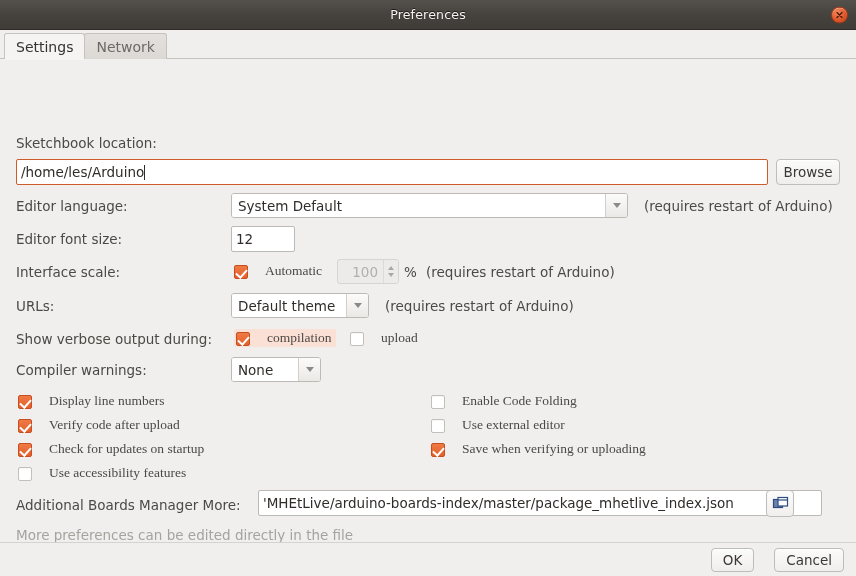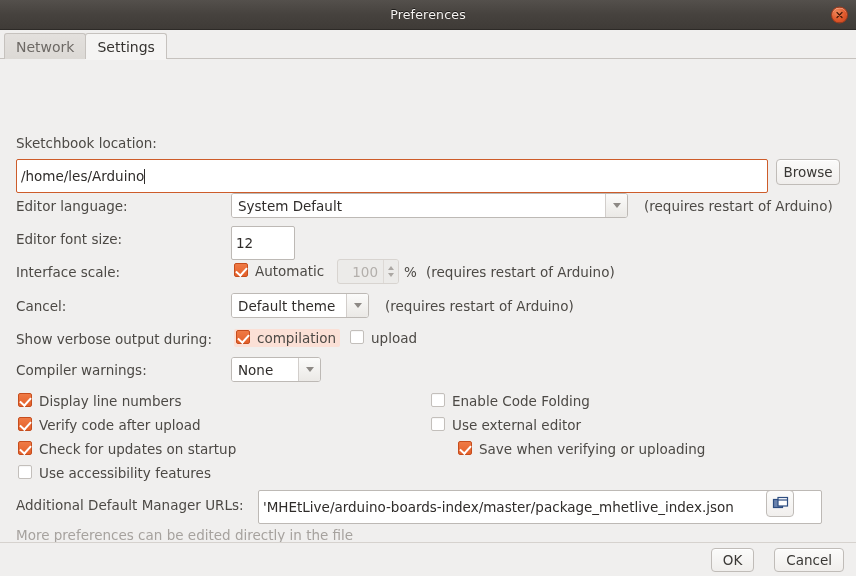"Network" div.tab { order: before "Settings" -> after "Settings" }
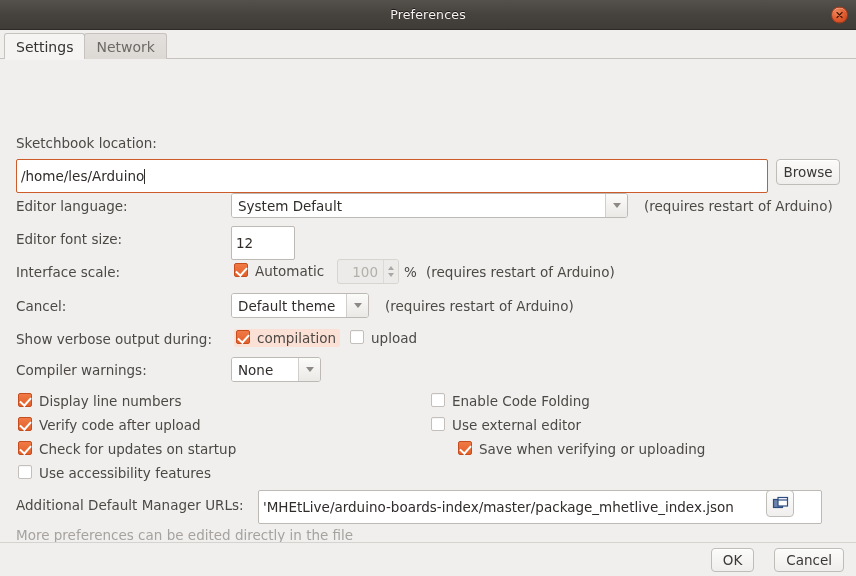"/home/les/Arduino" .textfield { padding: 16px 4px -> 8px 4px }
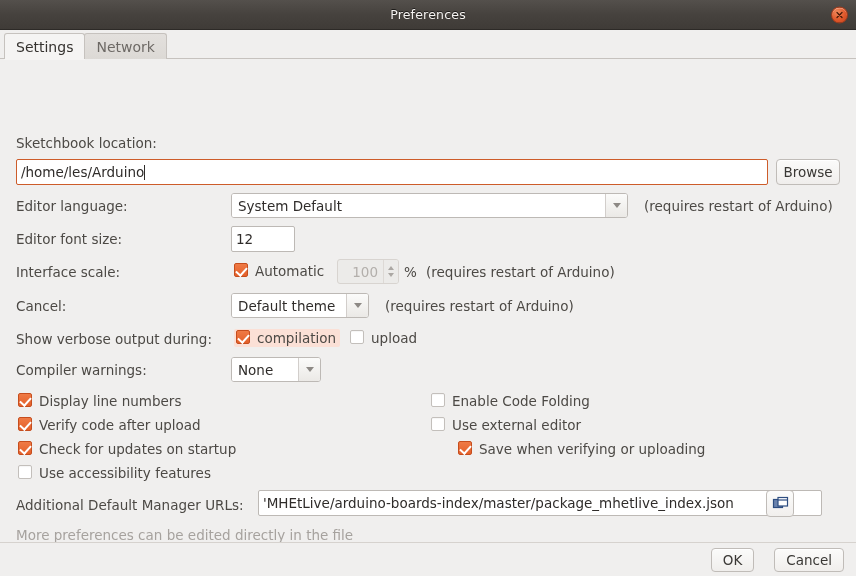"Automatic" .cbrow { align-items: flex-start -> flex-end; font-family: none -> Liberation Serif, serif; gap: 7px -> 17px }
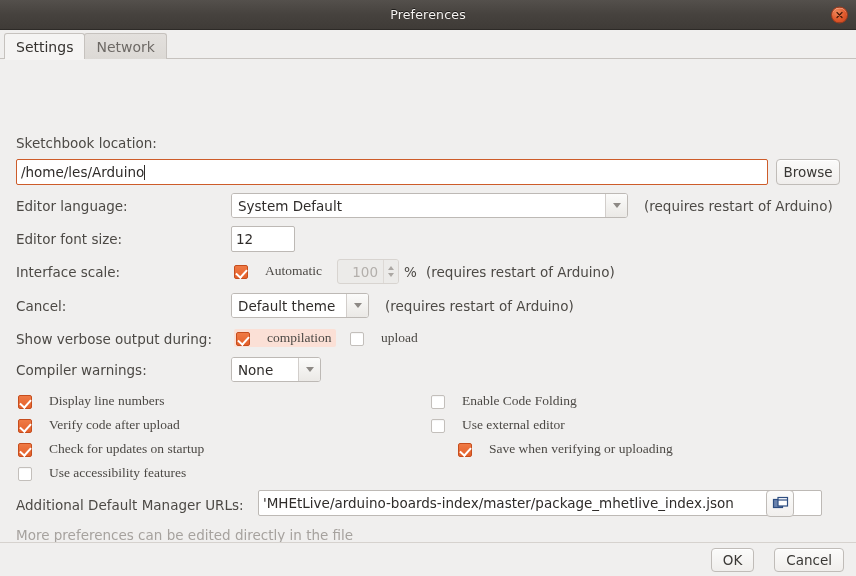"Cancel:" div.abs { text: Cancel -> URLs }
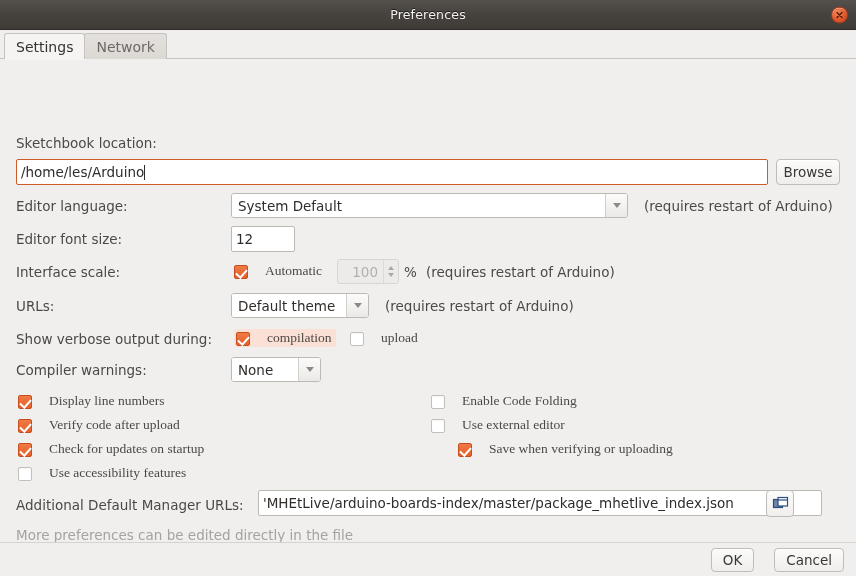"Save when verifying or uploading" div.abs { margin-left: 27px -> none }
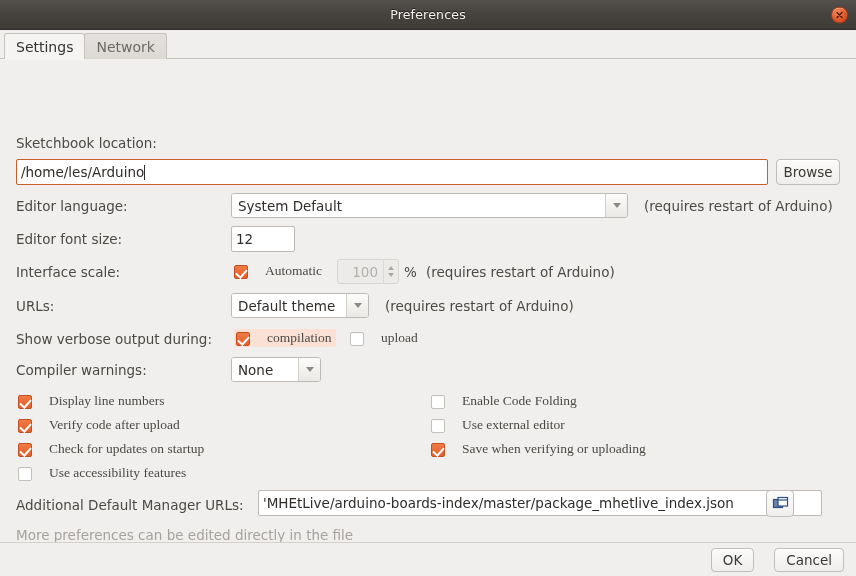"Additional Default Manager URLs:" div.abs { text: Default Manager URLs -> Boards Manager More }
